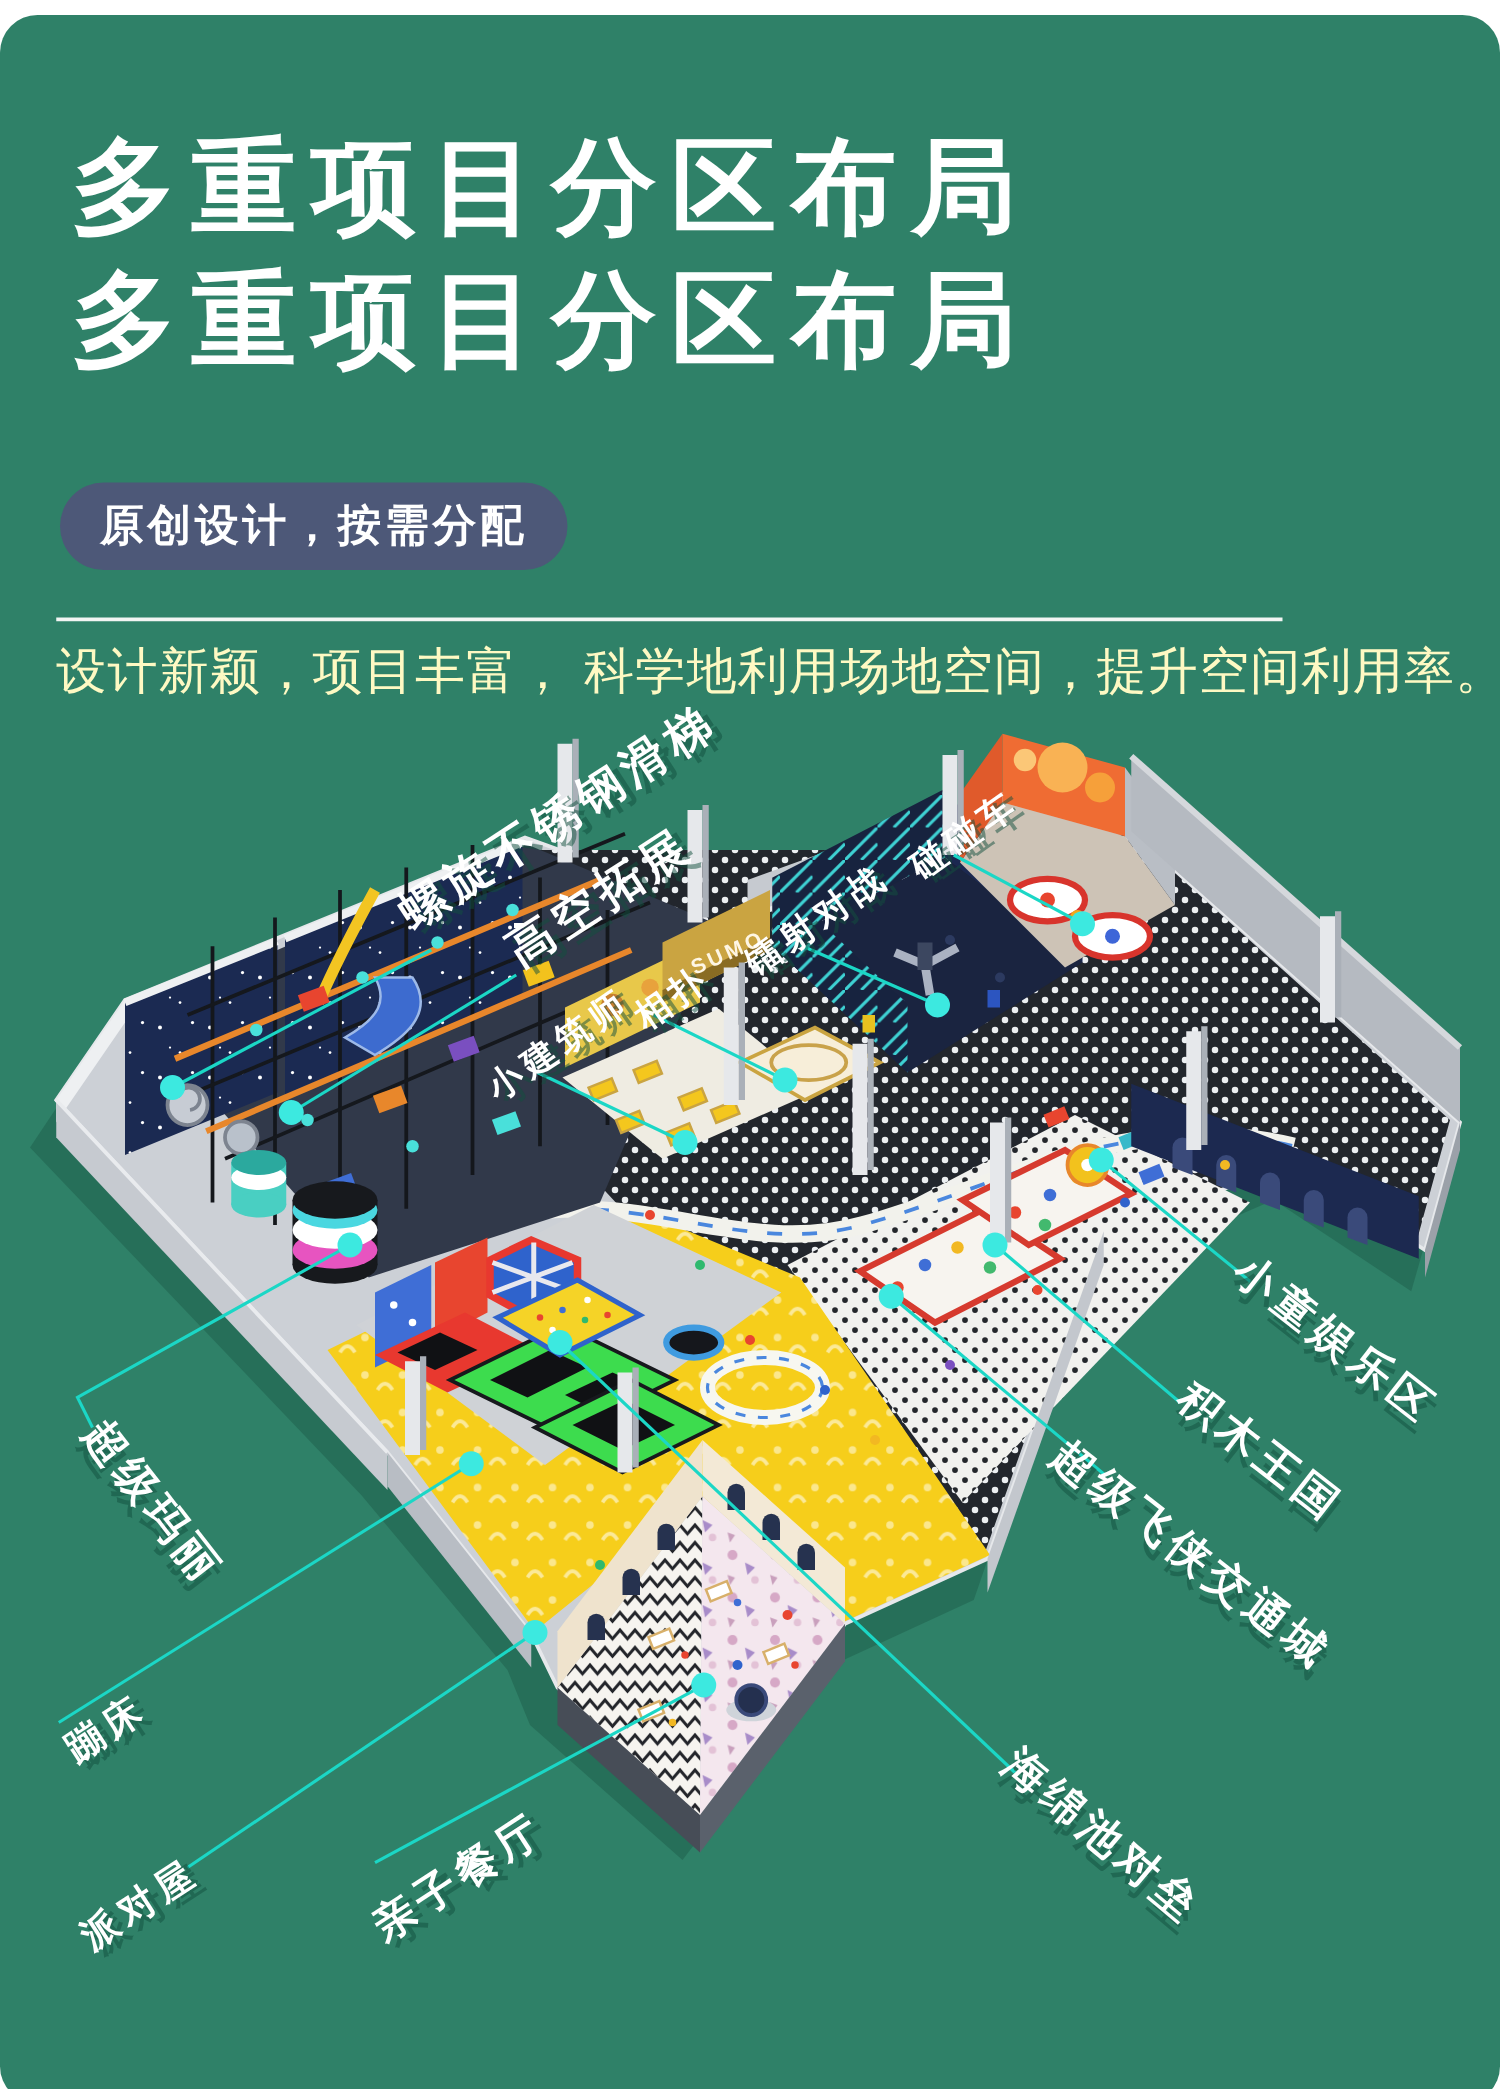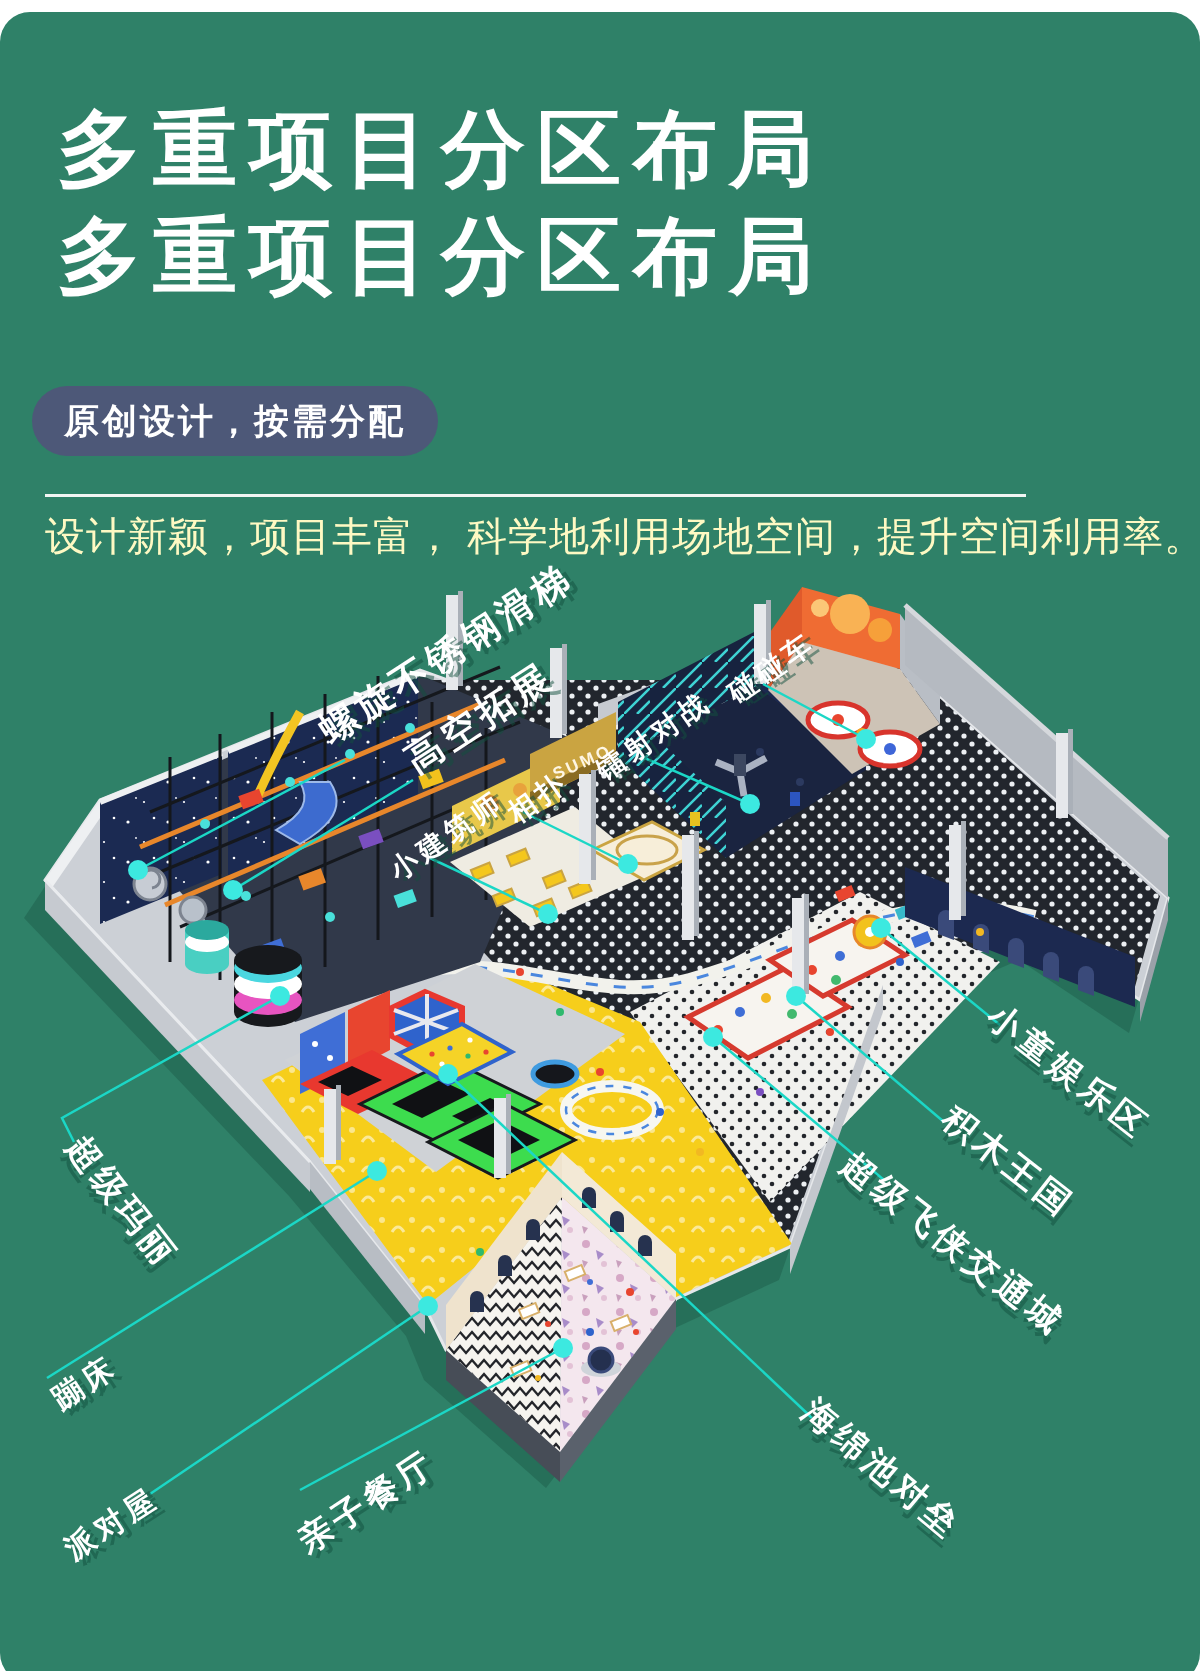"原创设计，按需分配" .badge { left: 32px -> 48px }
